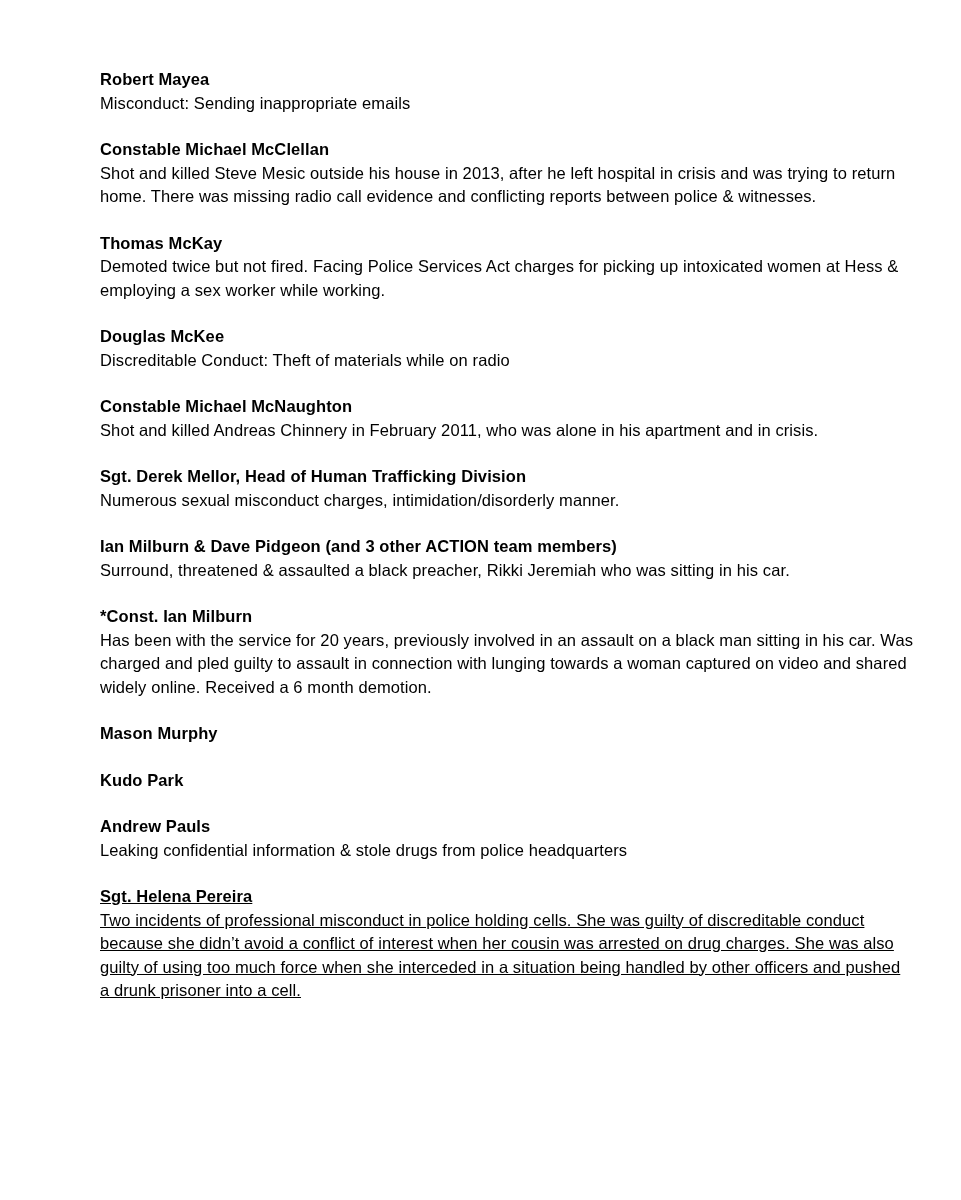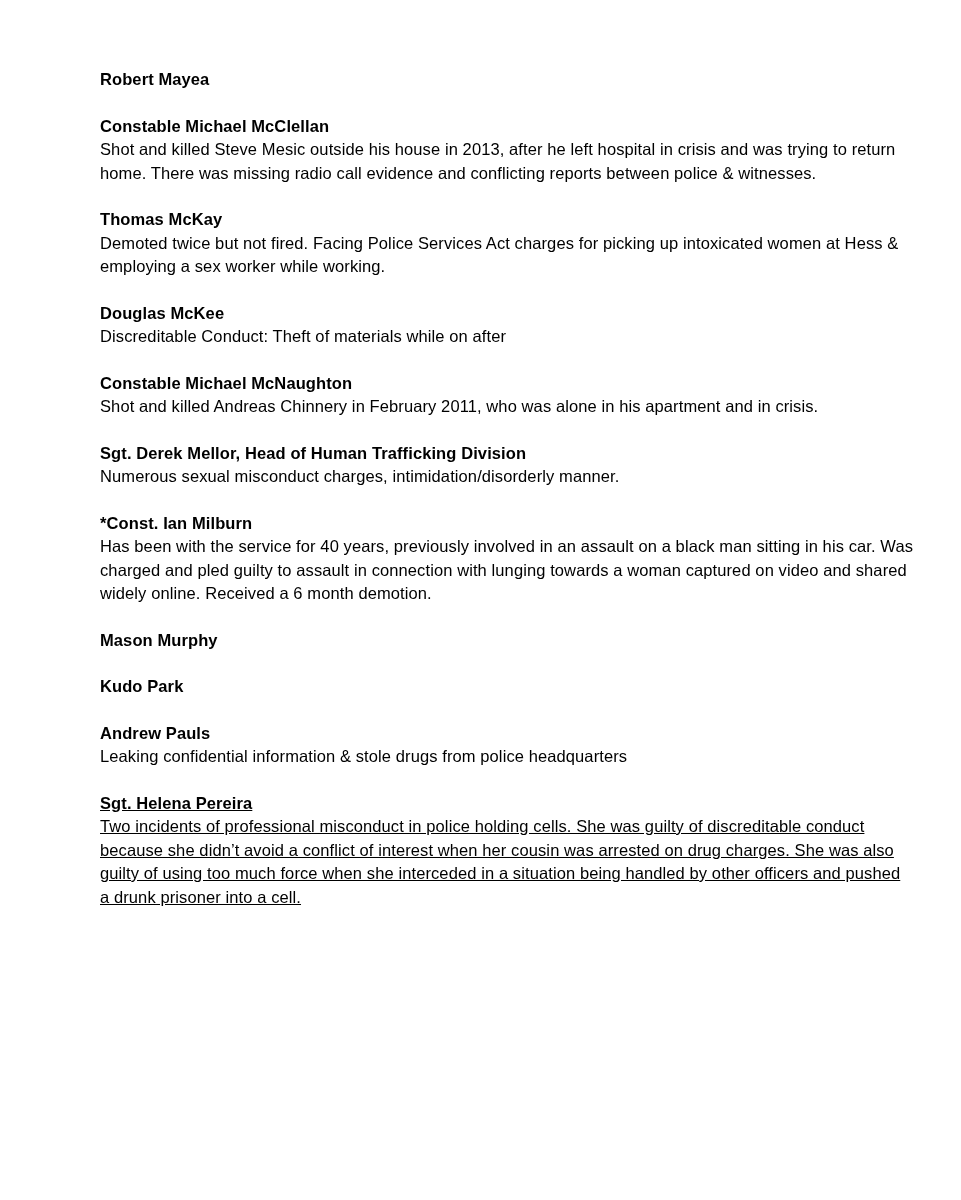"Misconduct: Sending inappropriate emails" p.entry-desc { html: none -> <p>Misconduct: Sending inappropriate emails</p> }
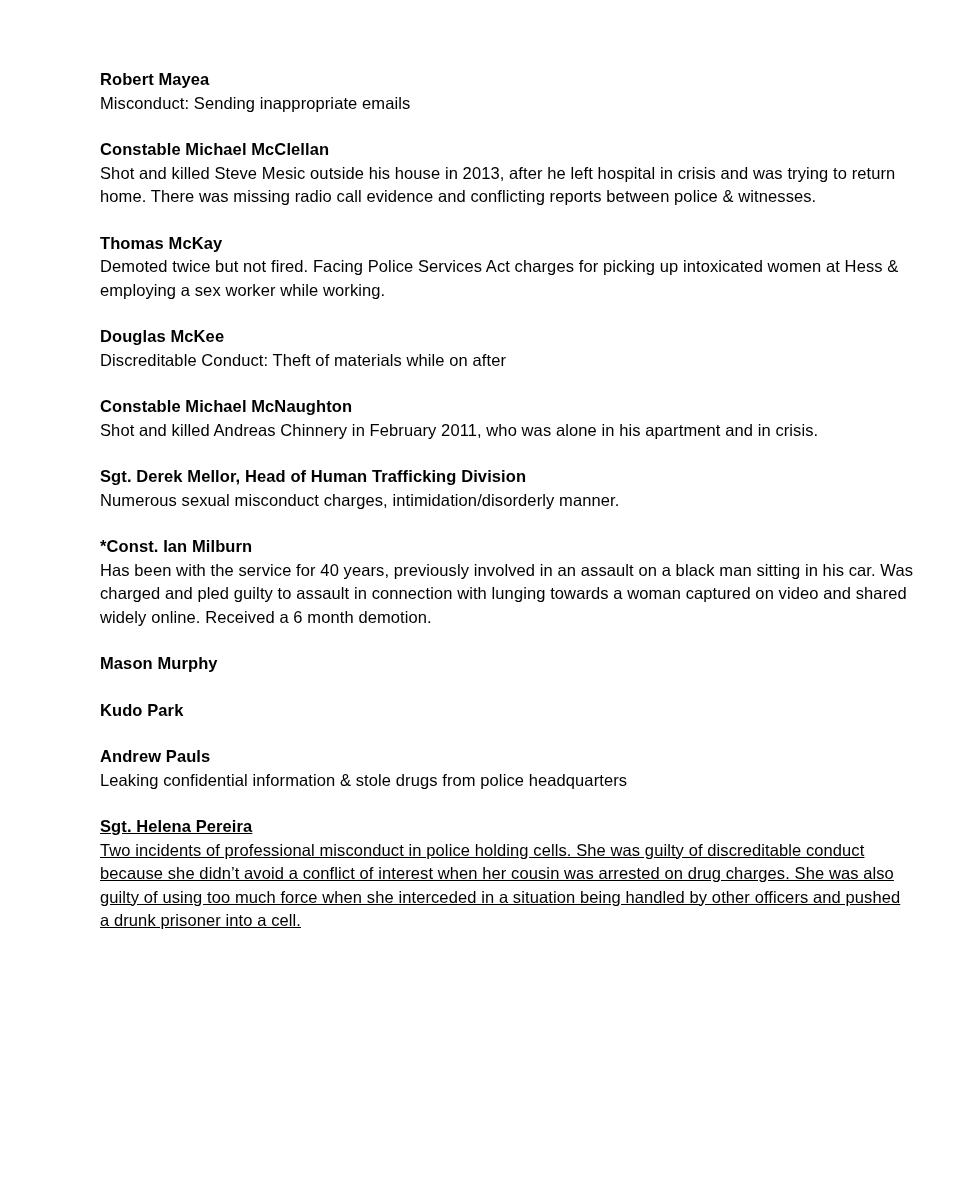"Discreditable Conduct: Theft of" p.entry-desc { text: after -> radio }
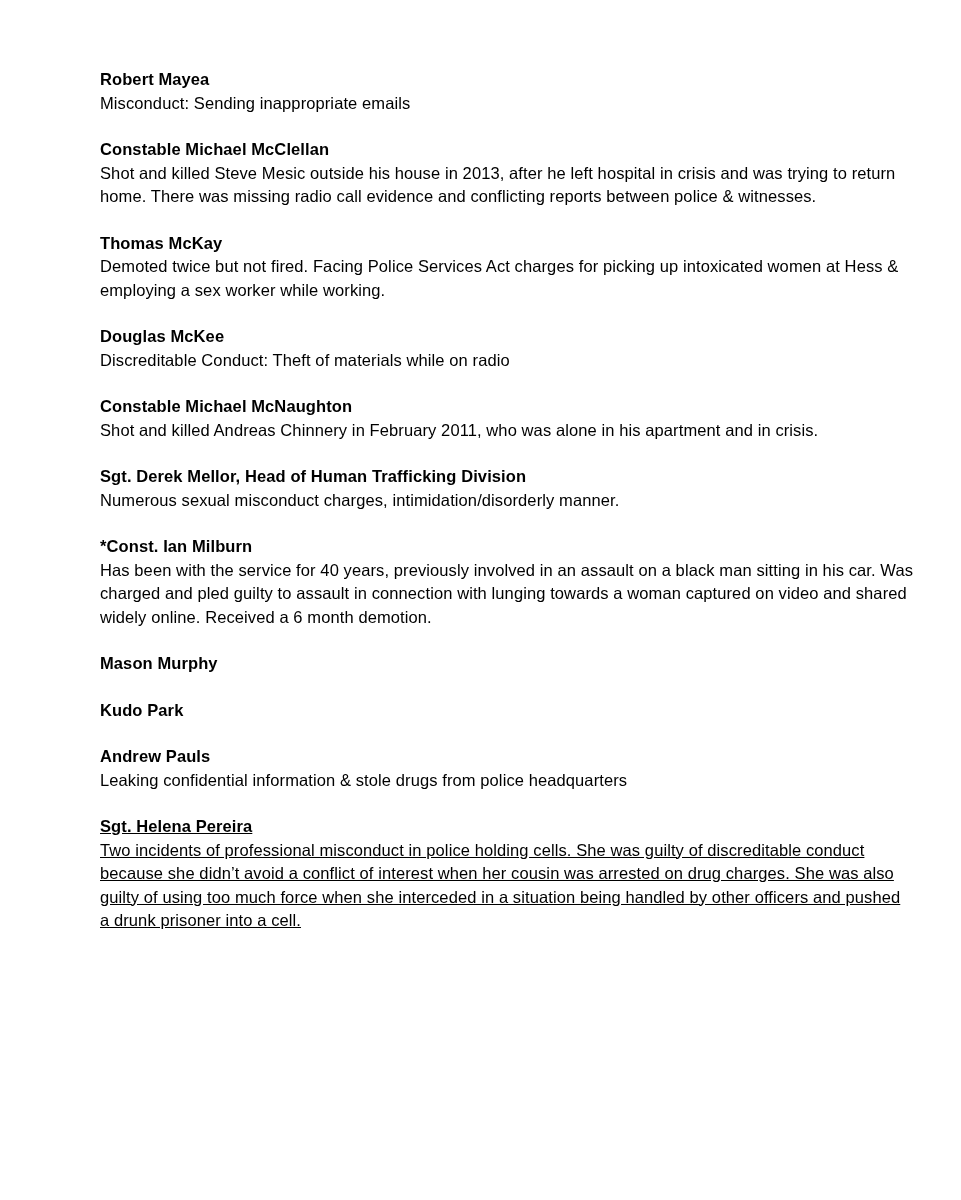"Ian Milburn & Dave Pidgeon" div.entry { html: none -> <div> <p>Ian Milburn &amp; Dave Pidgeon (and 3 other ACTION team members)</p> <p>Surround, threatened &amp; assaulted a black preacher, Rikki Jeremiah who was sitting in his car.</p> </div> }
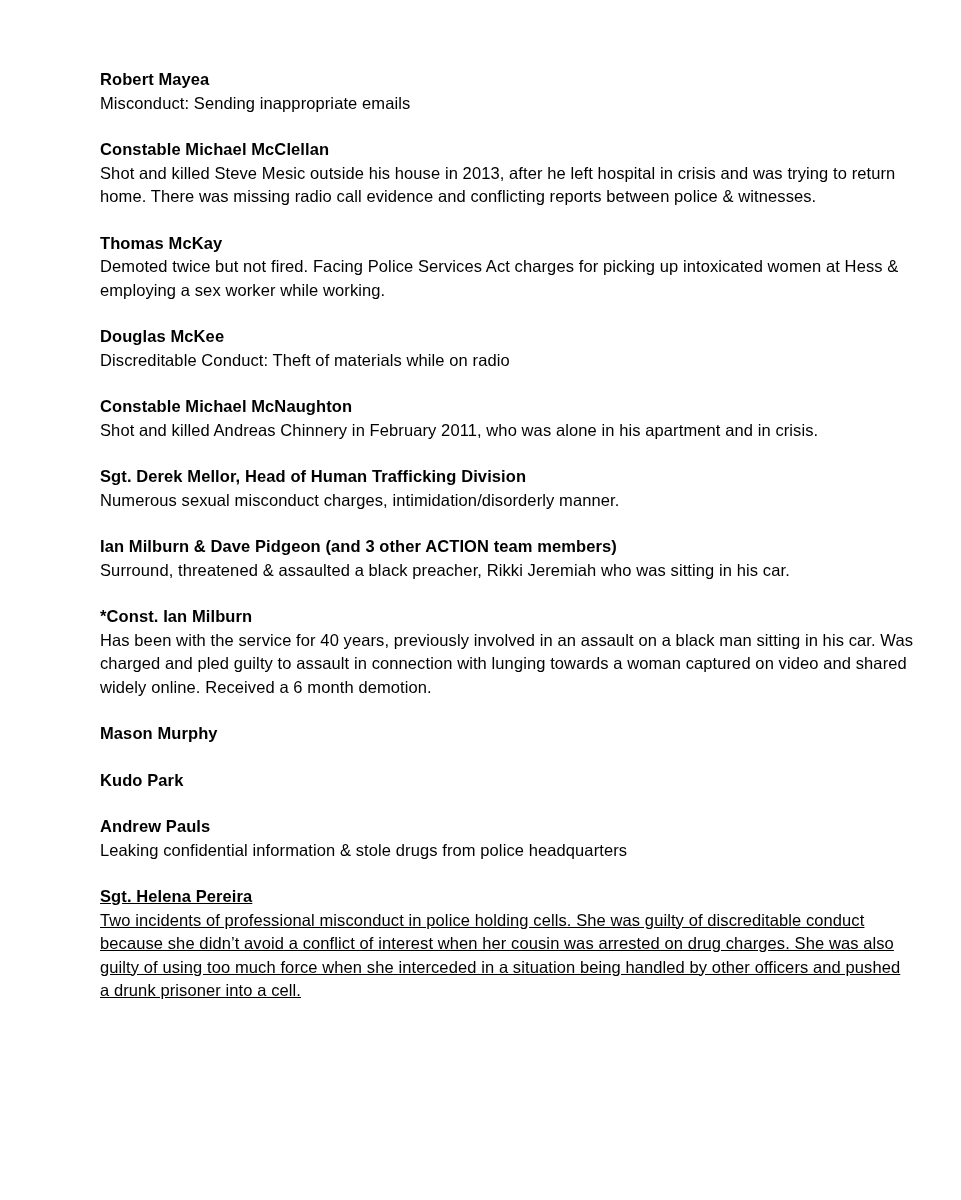"Has been with the service" p.entry-desc { text: 40 -> 20 }
